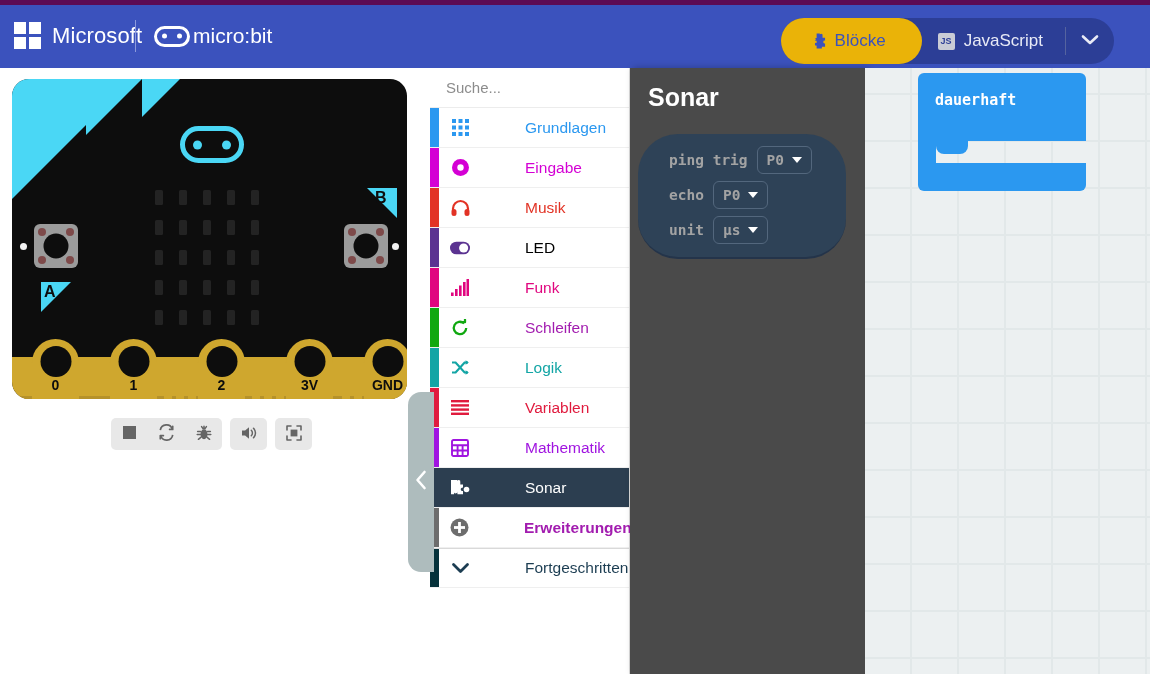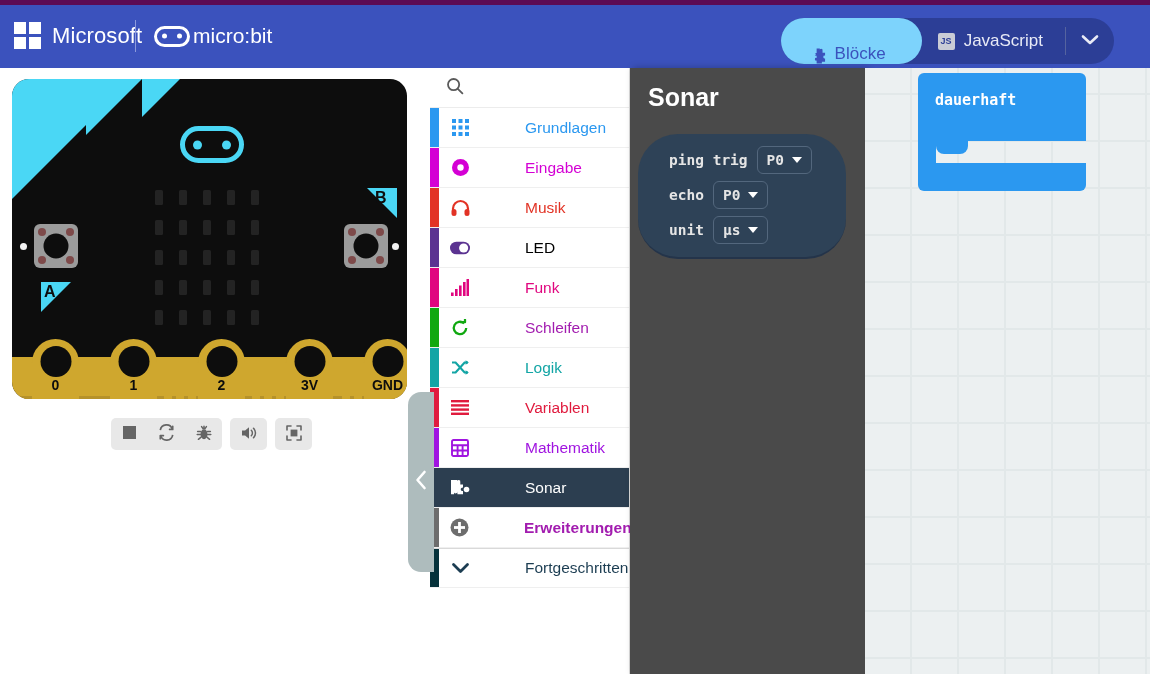"Blöcke" #btn-blocks { align-items: flex-end -> center; background: #7dd3fc -> #eab308 }
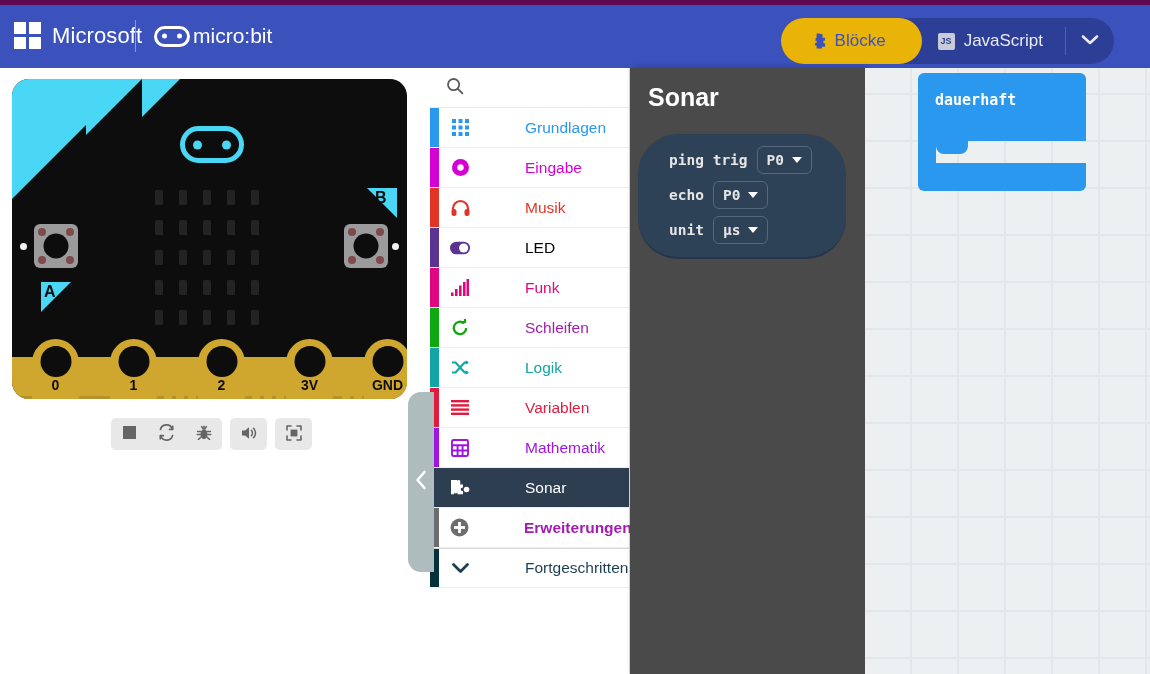"Suche..." input { html: none -> <input> }
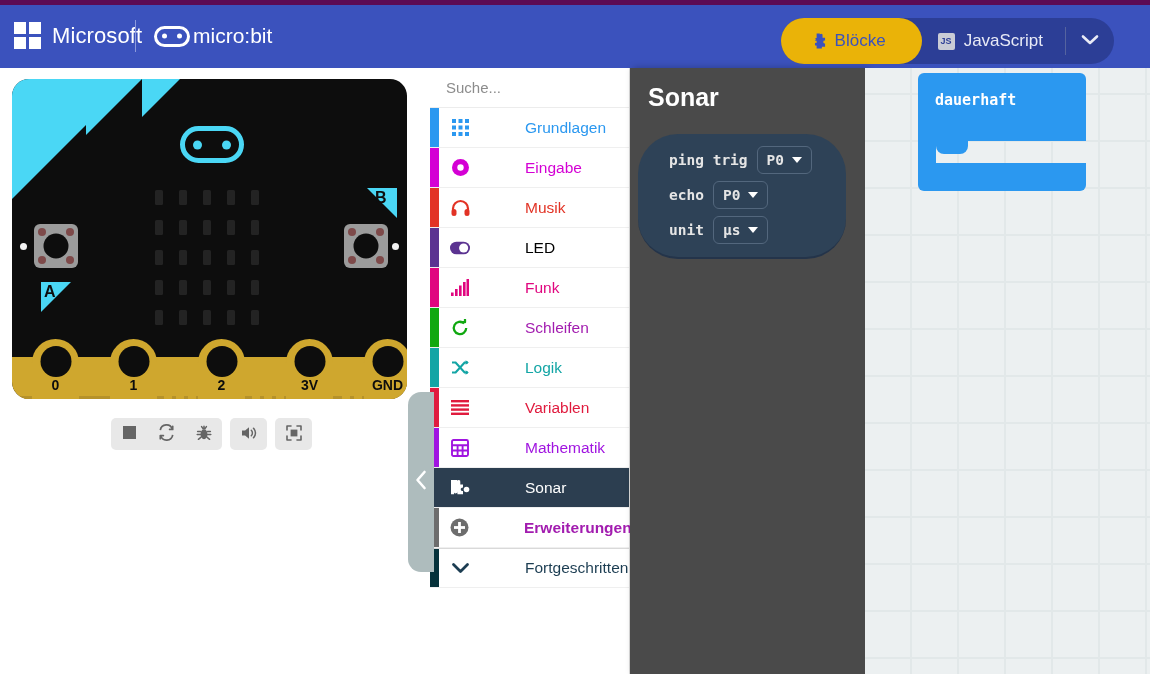"ping trig" .blk-row { color: #e5e5e5 -> #a3a3a3 }
